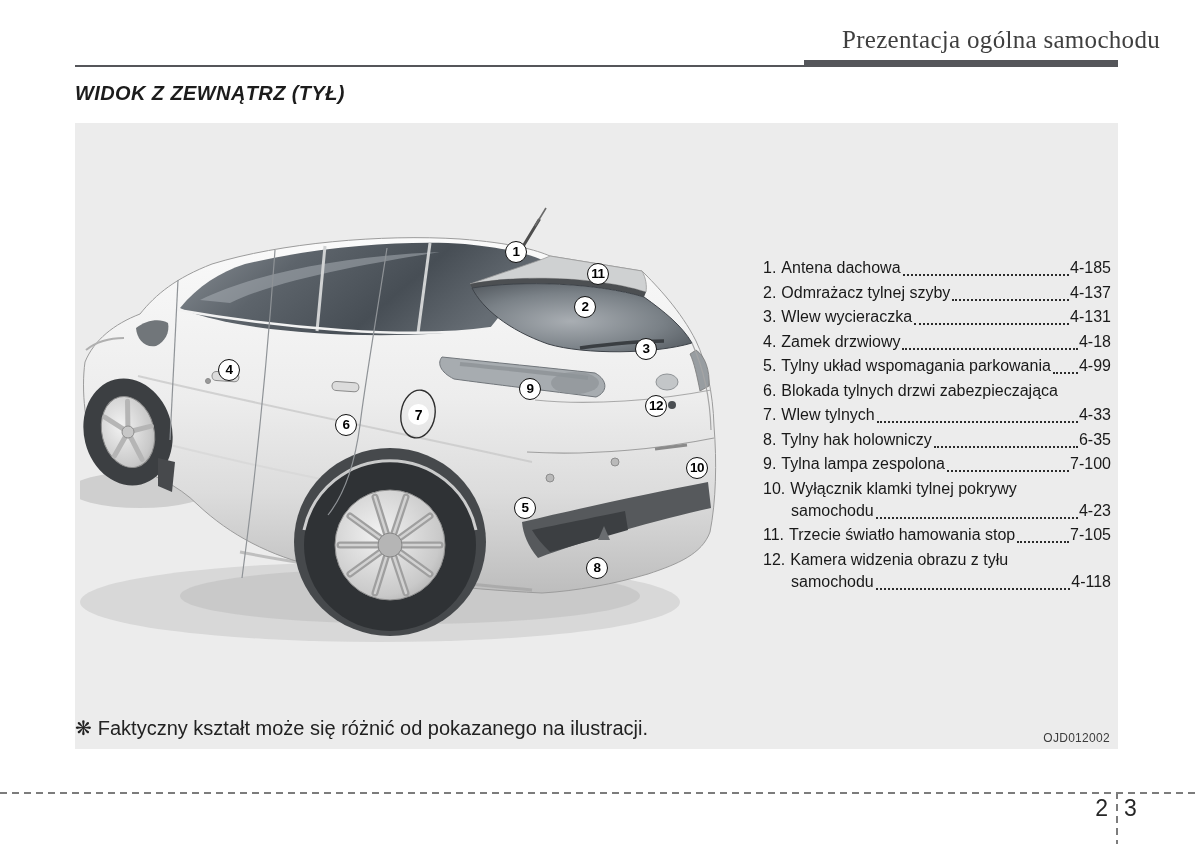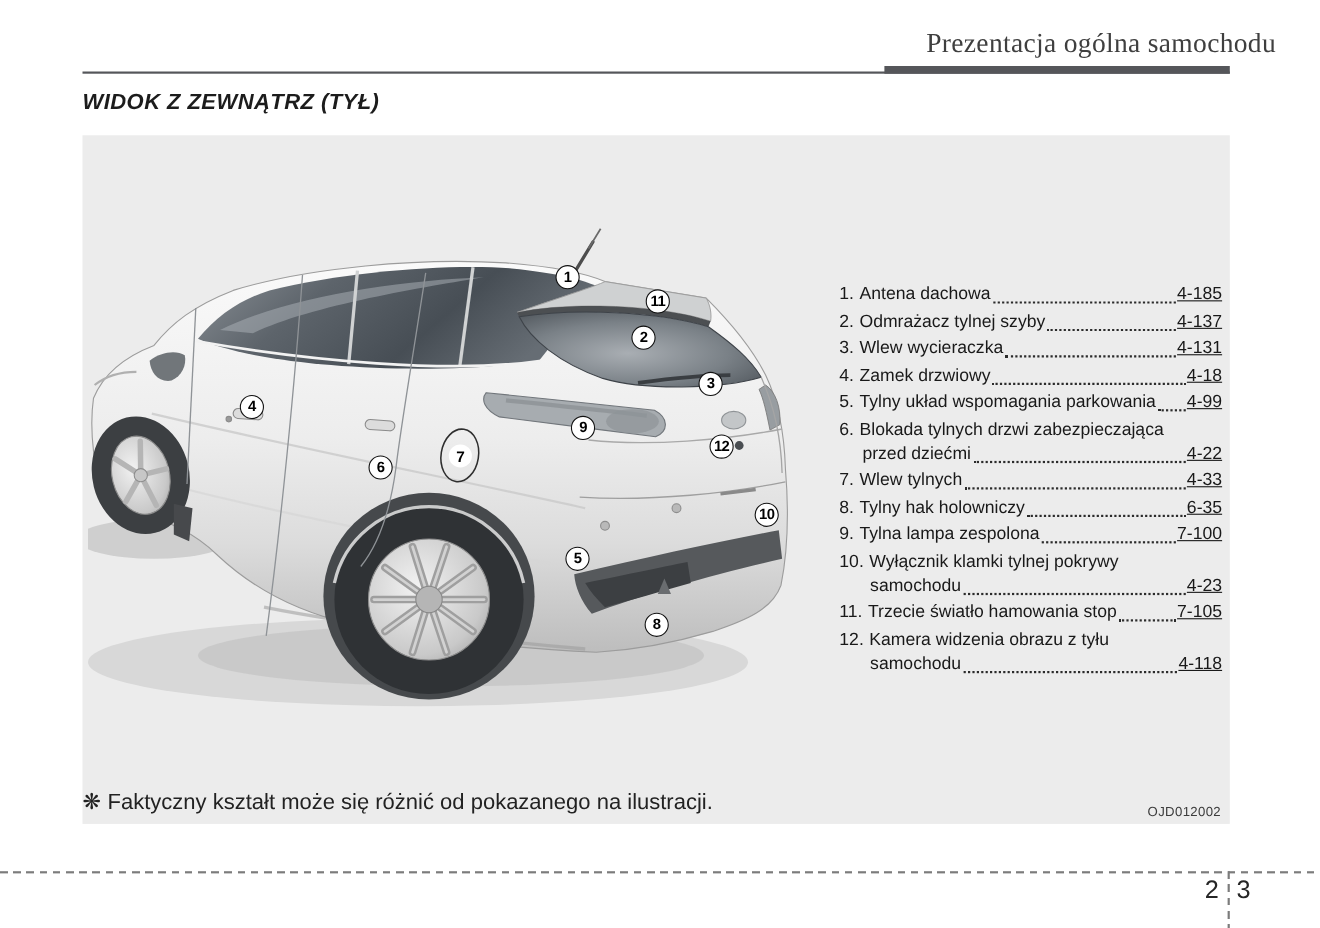"4-185" .pl-ref { text-decoration: underline -> none }
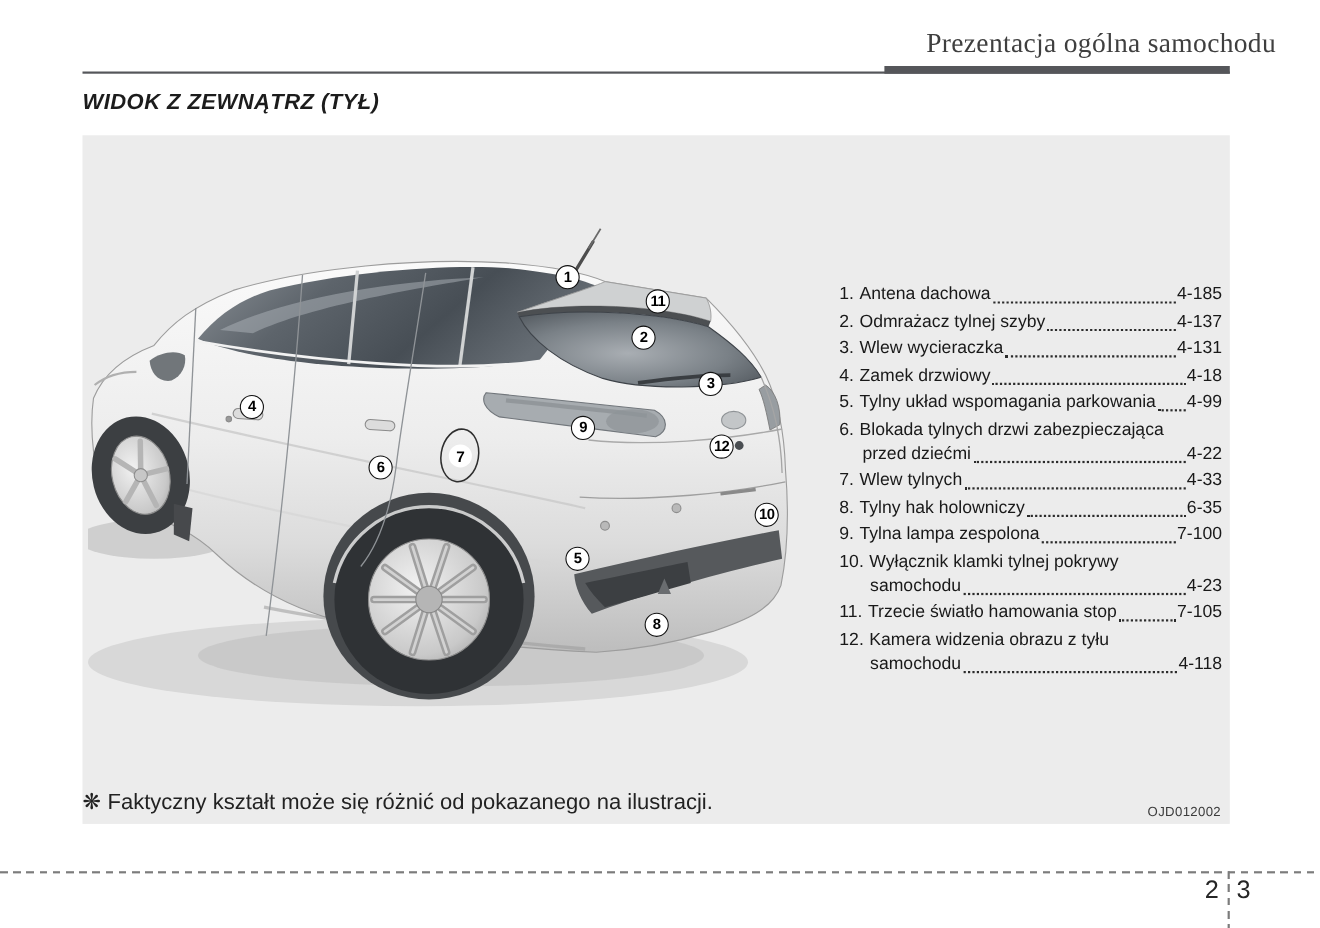"przed dziećmi" div.pl-row { html: <div> <span>przed dziećmi</span> <span></span> <span>4-22</span> </div> -> none }
